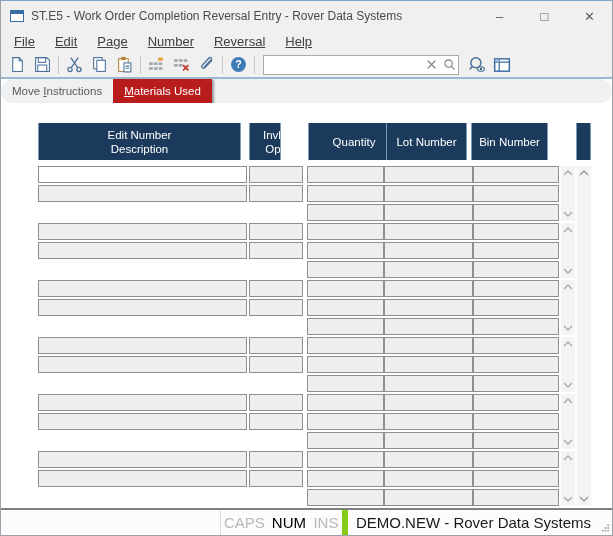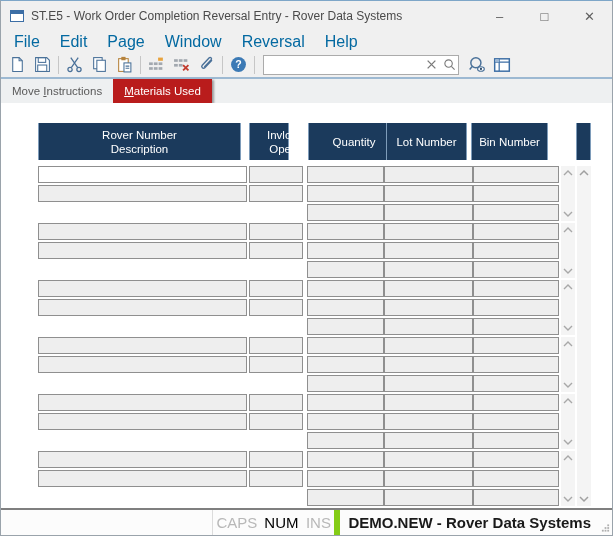"File" .menu-item { color: #0369a1 -> #404040; font-size: 16px -> 13px; text-decoration: none -> underline }
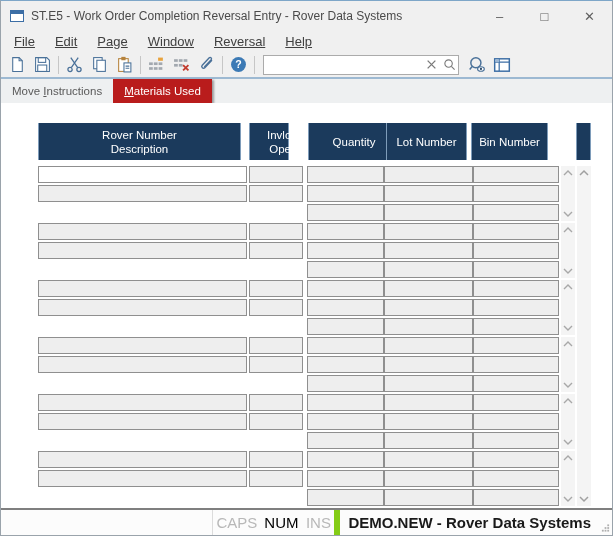"Window" span.menu-item { text: Window -> Number }
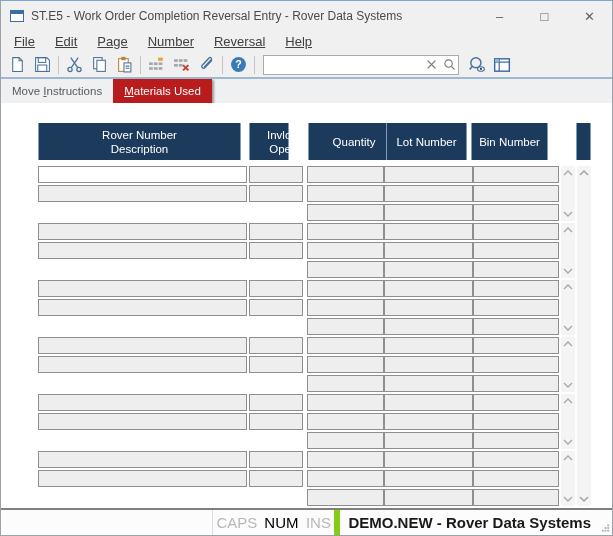"Move Instructions" .tabstrip { border-radius: none -> 12px }
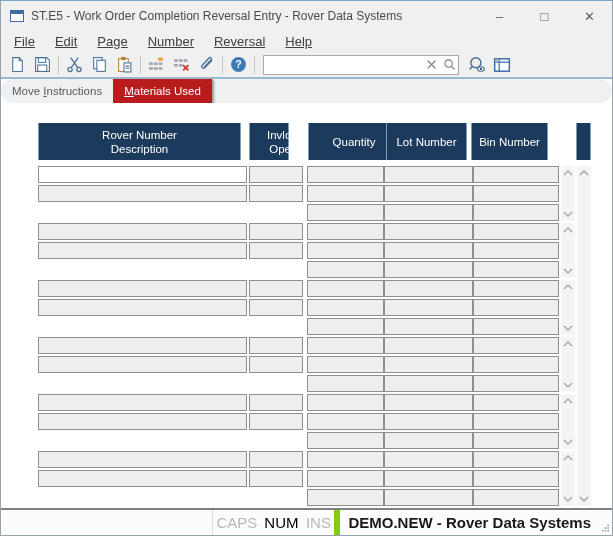"Rover Number" span { text: Rover -> Edit }
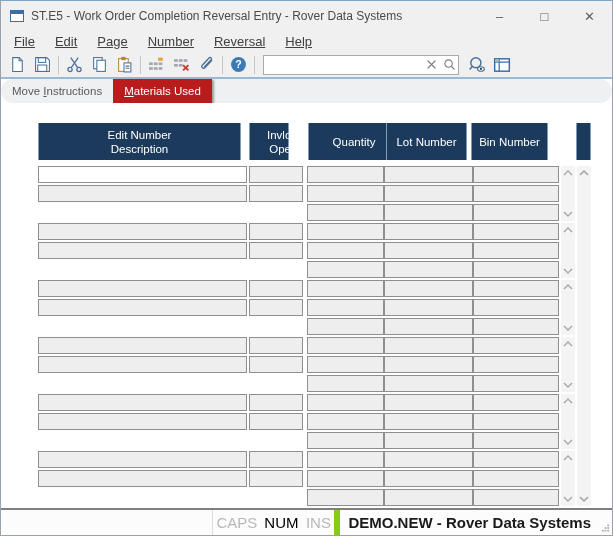"Invloc" .hc-invloc { width: 40px -> 32px }
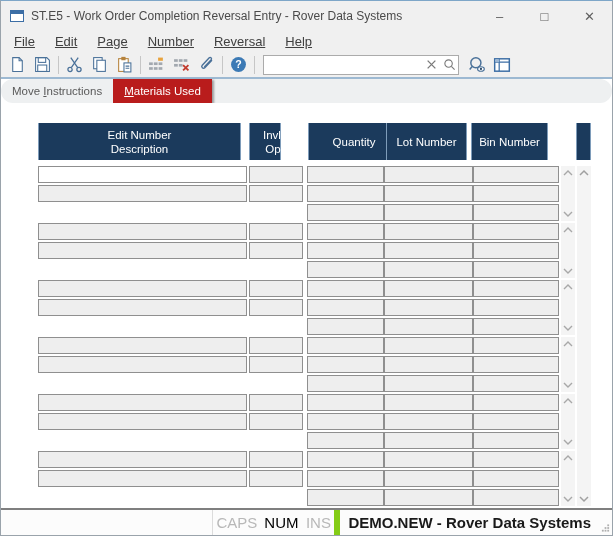"DEMO.NEW - Rover Data Systems" .sb-msg { font-weight: bold -> none }
